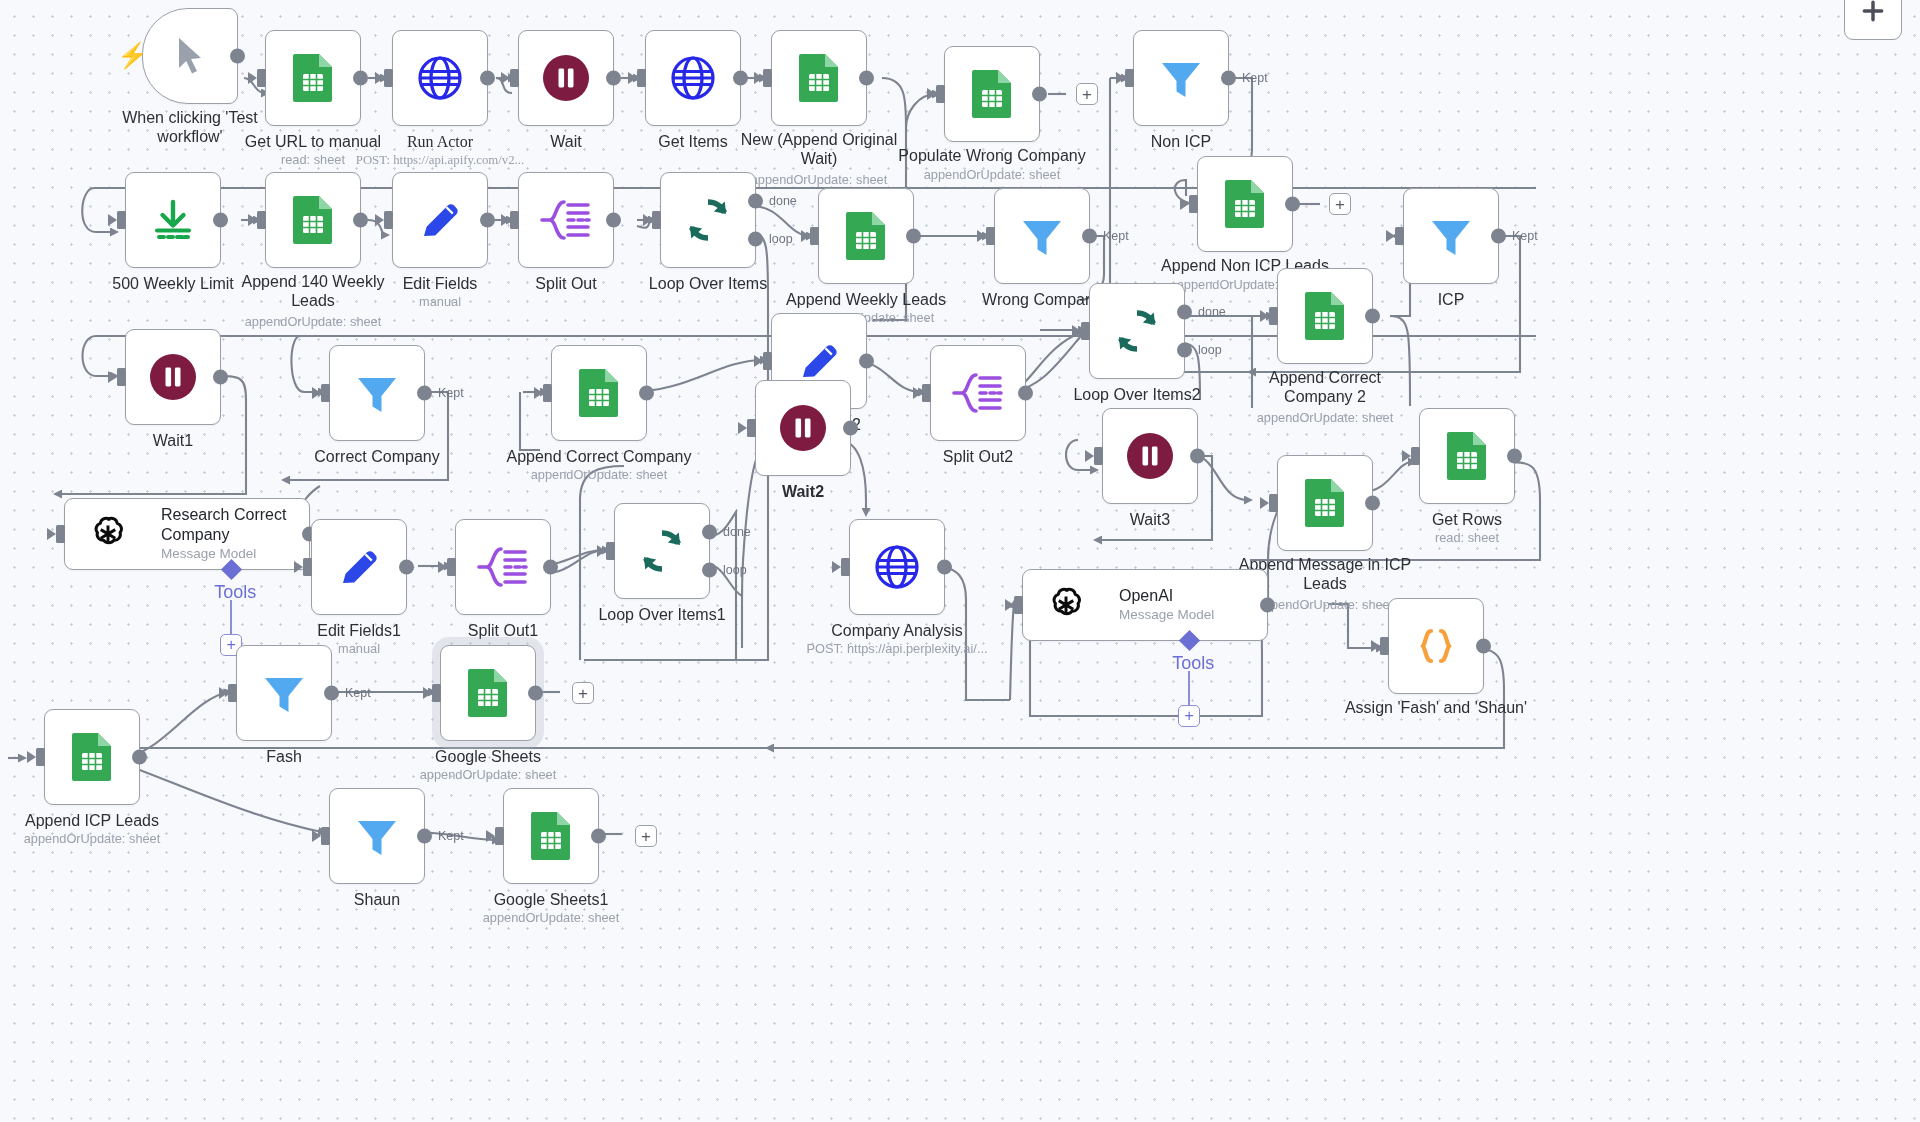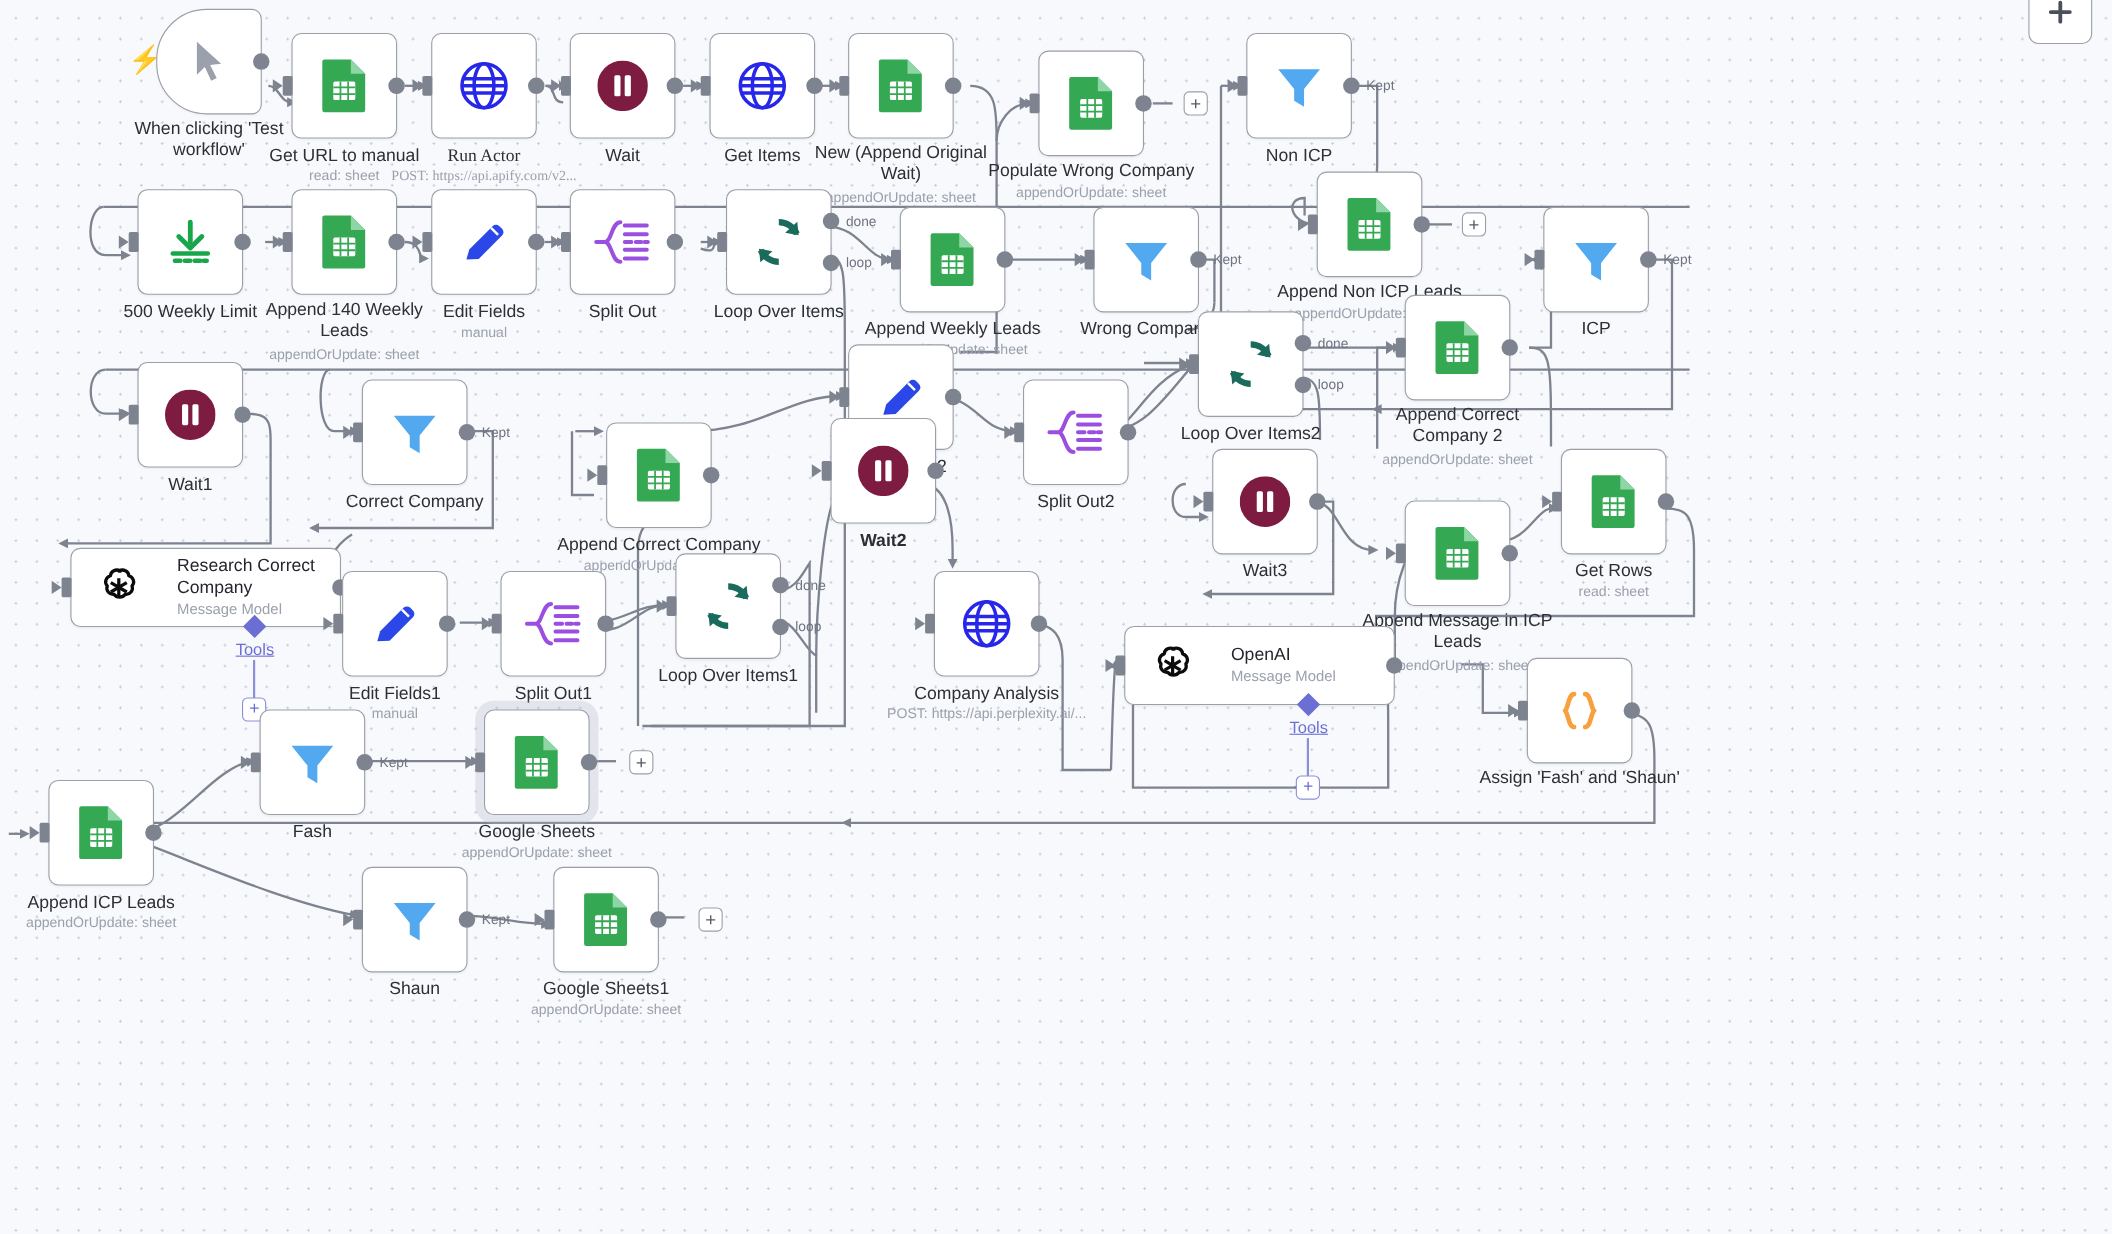"Append Correct Company" div.node { margin-top: 39px -> none }
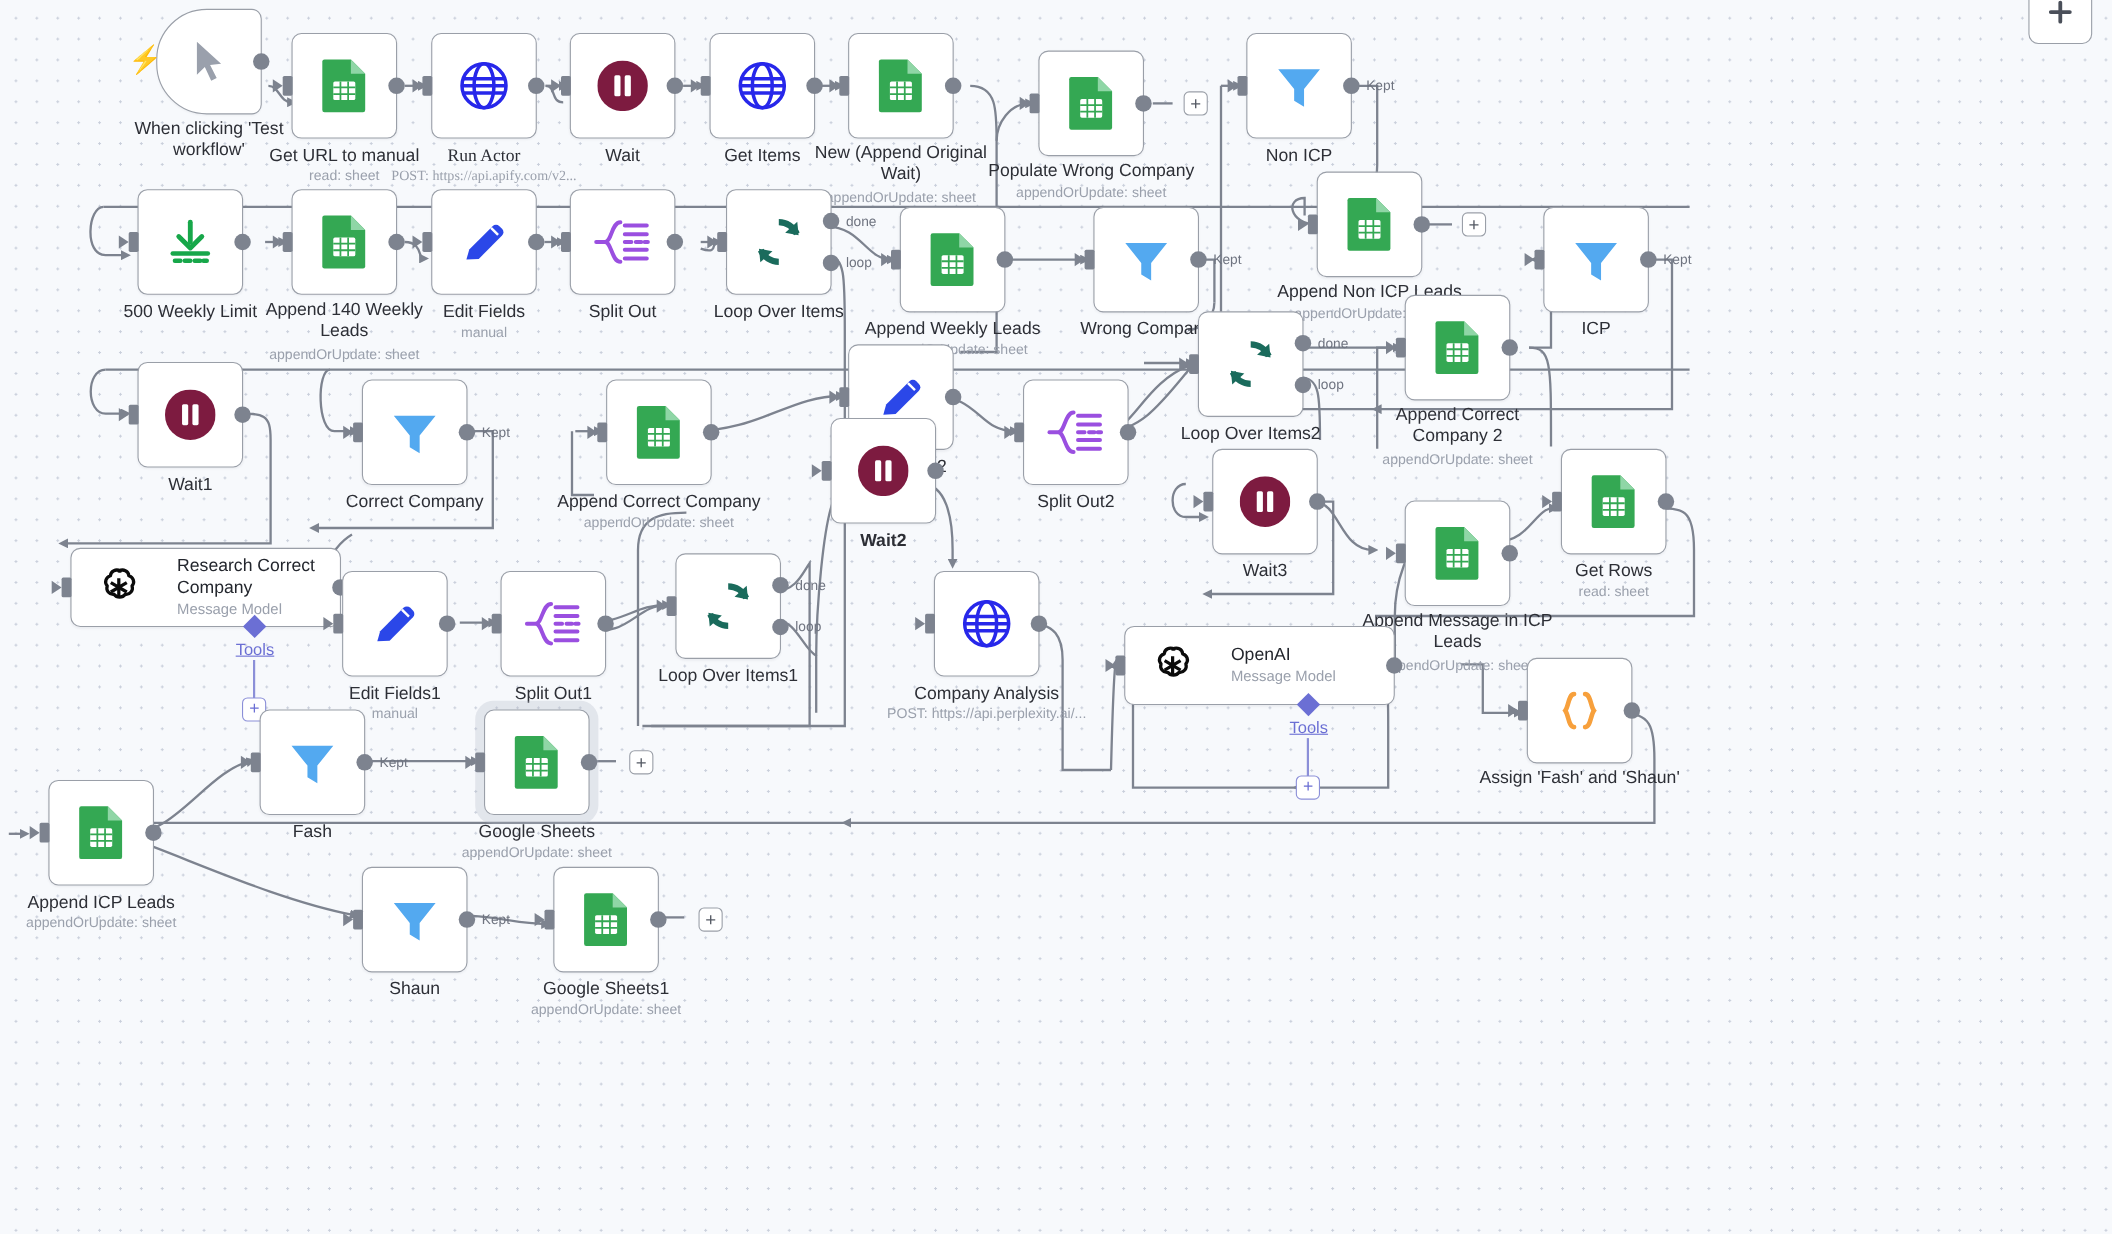"Tools" .tools-label { font-size: 15px -> 18px; text-decoration: underline -> none }
